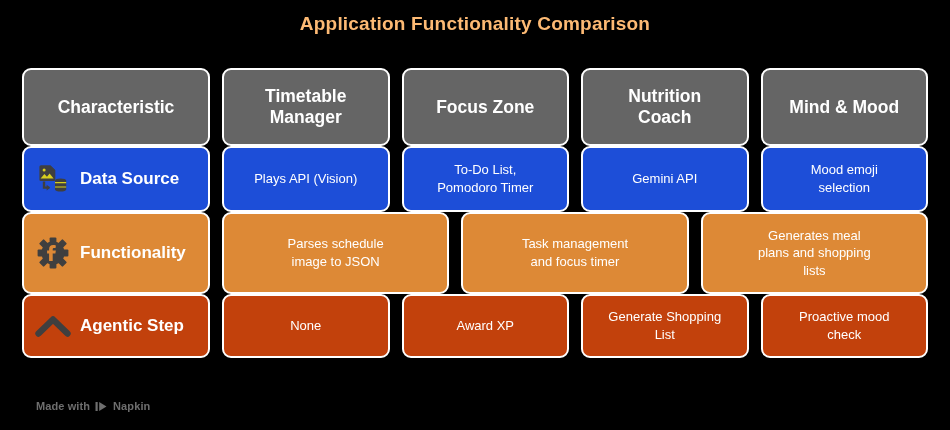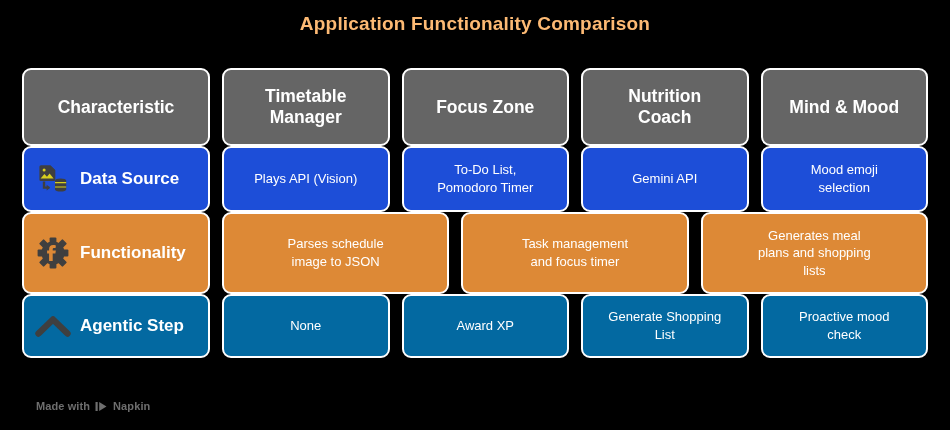"Agentic Step" .c-red { background: #0369a1 -> #c2410c }
